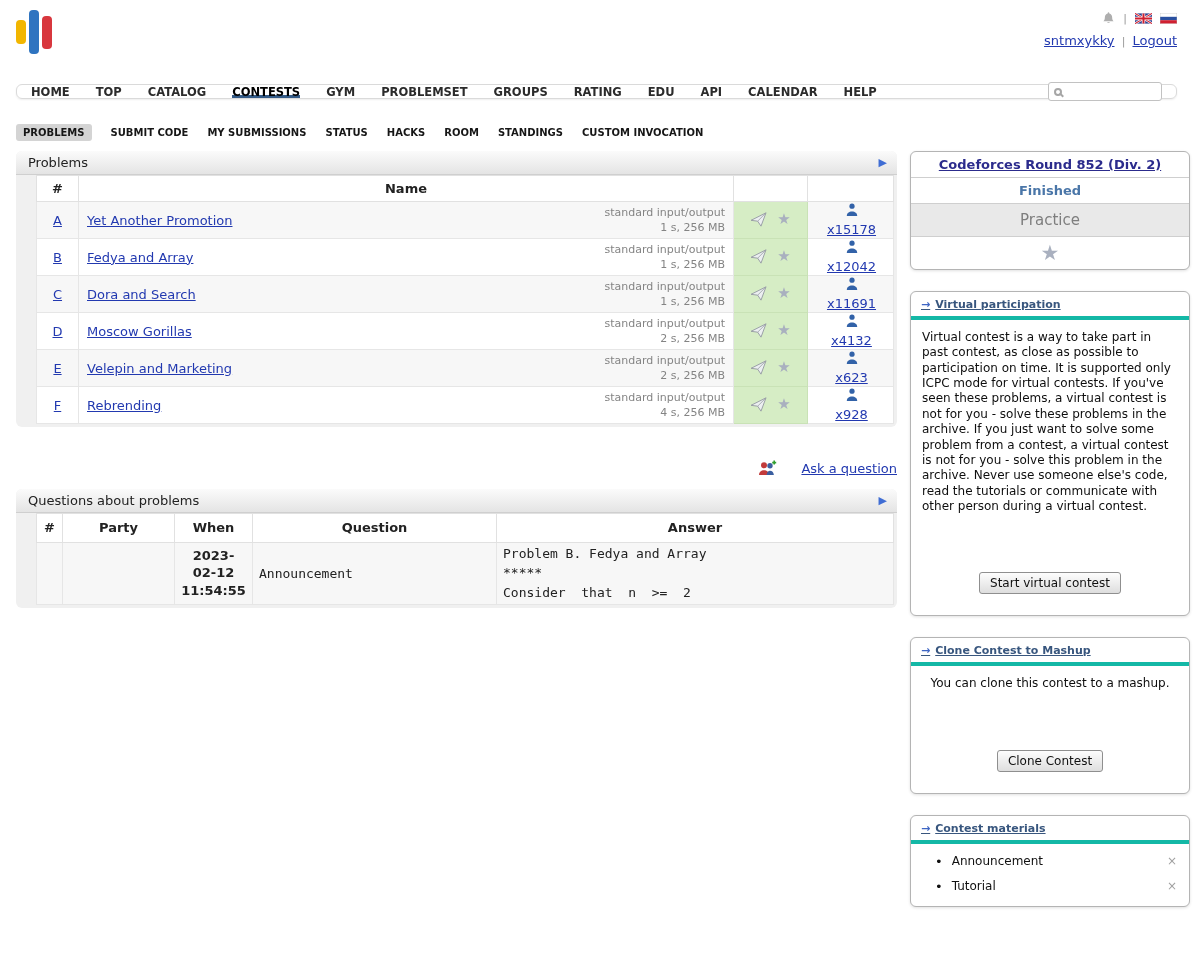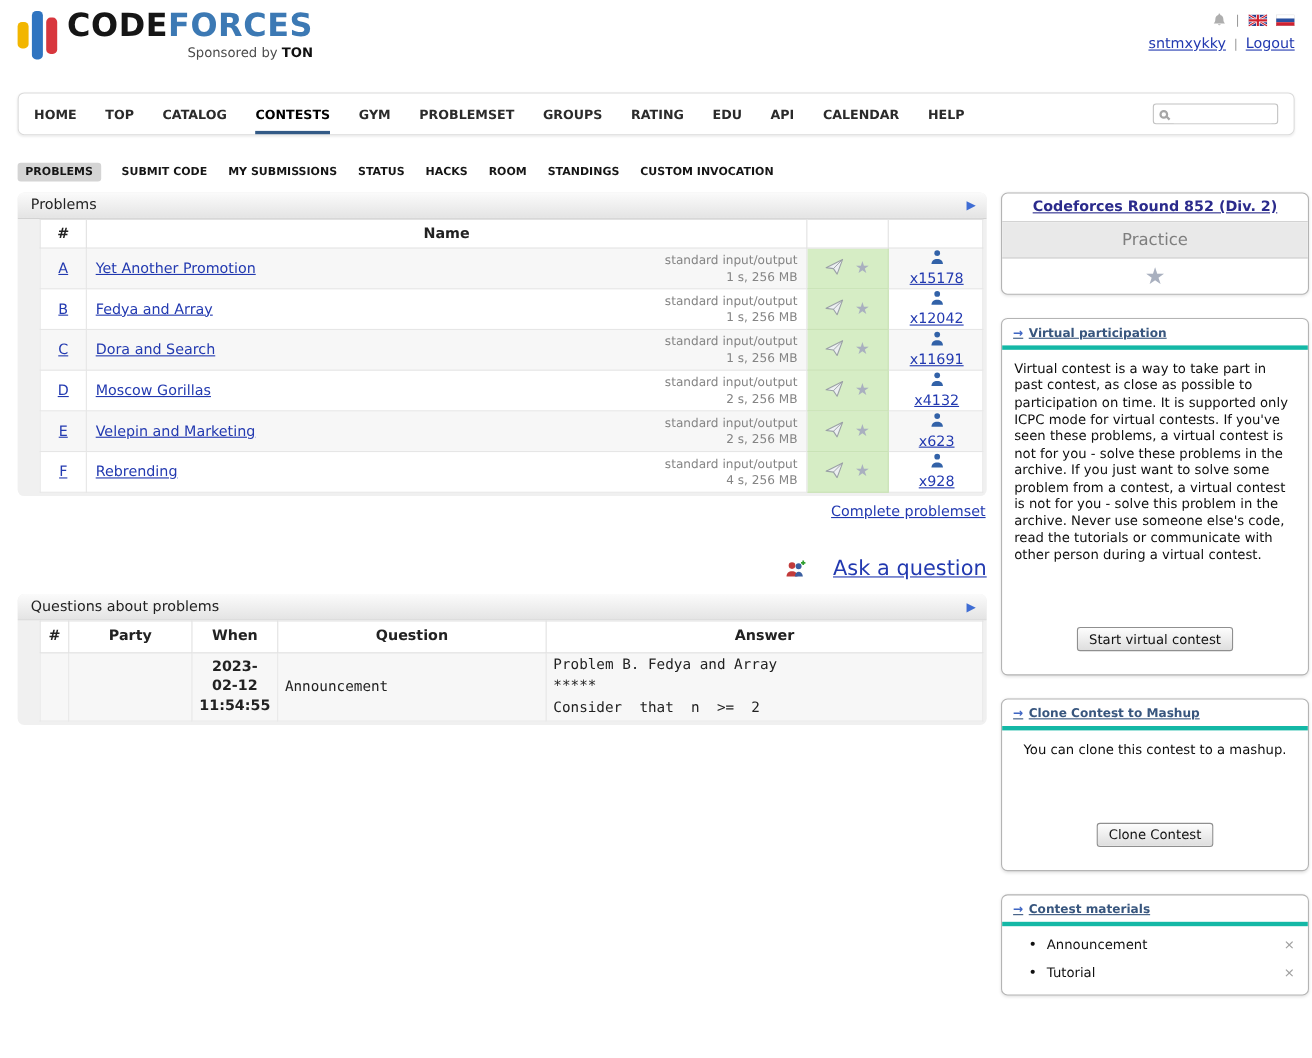"CODEFORCES" span { html: <span> <span><span>CODE</span><span>FORCES</span></span> <div><span>Sponsored by </span><b>TON</b></div> </span> -> none }
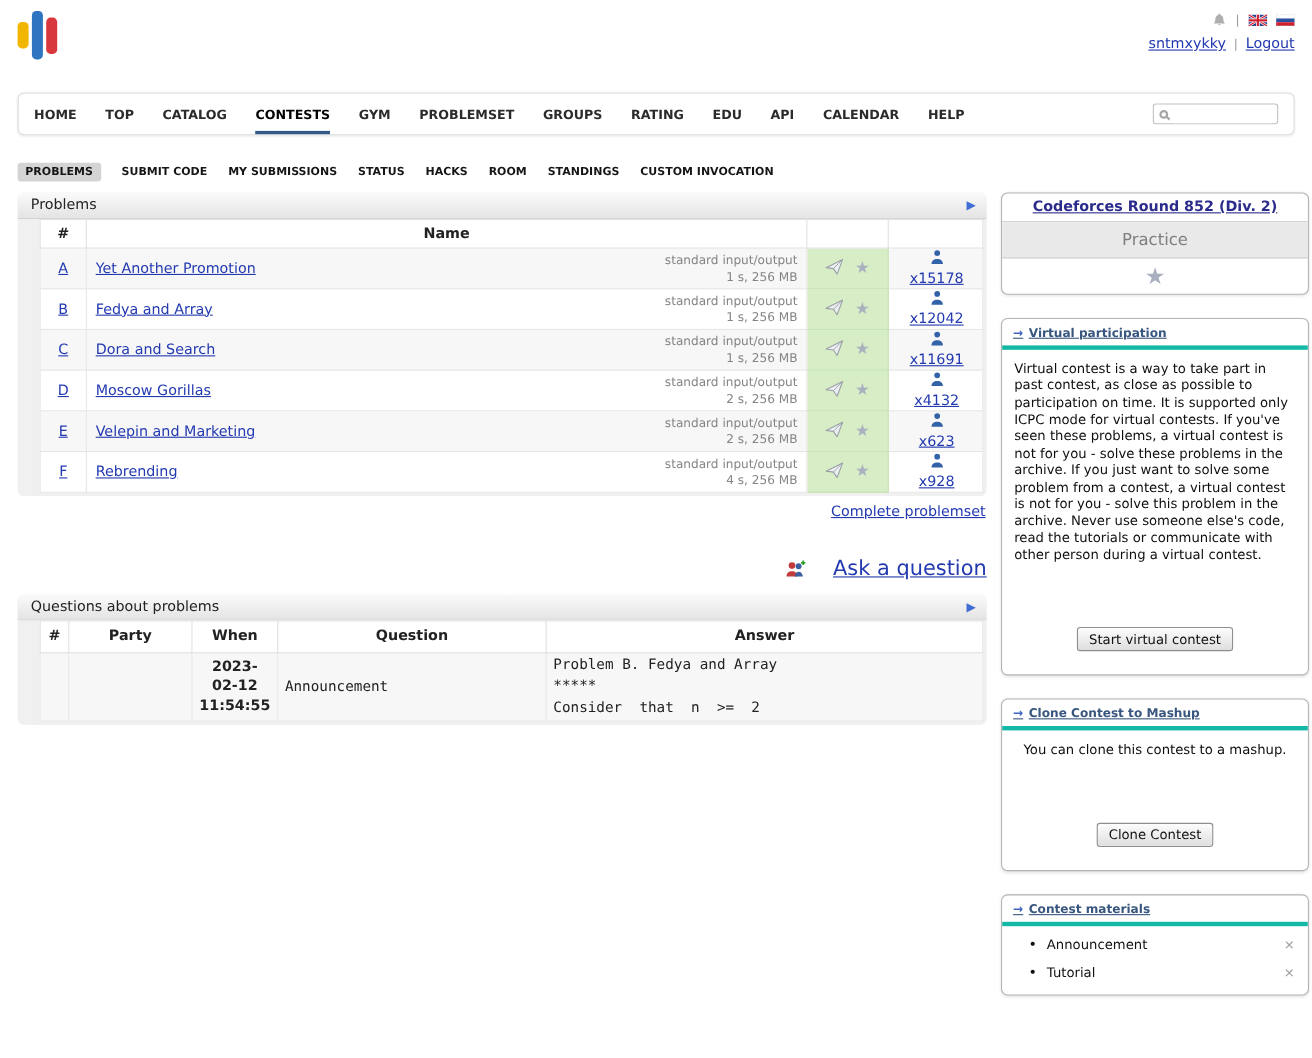"HOME" .mainnav { height: 39px -> 15px }
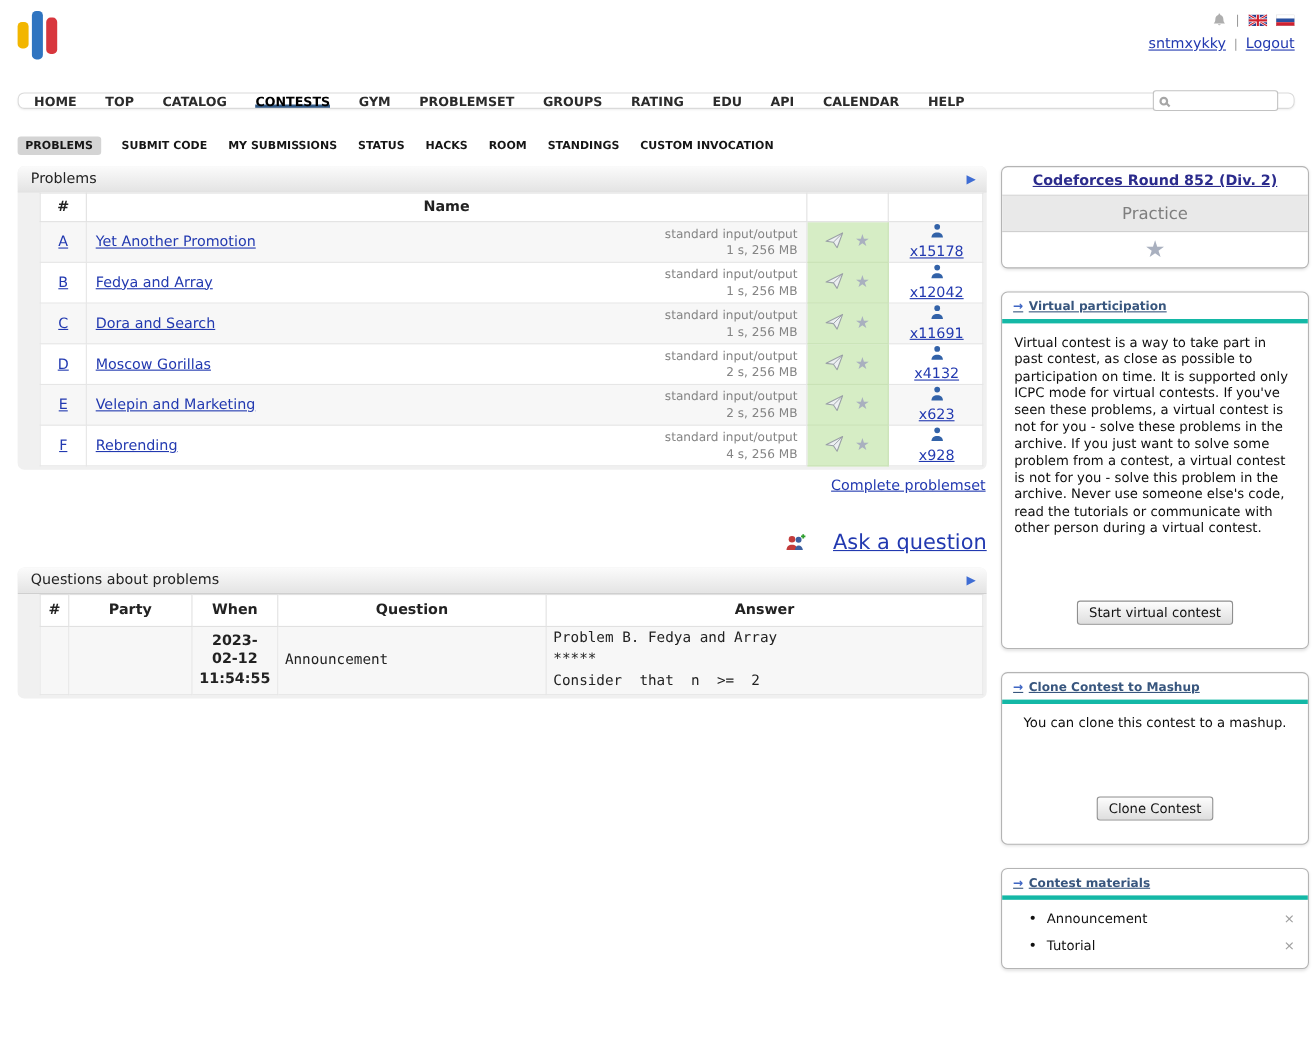"Finished" div.cb-row { html: none -> <div>Finished</div> }
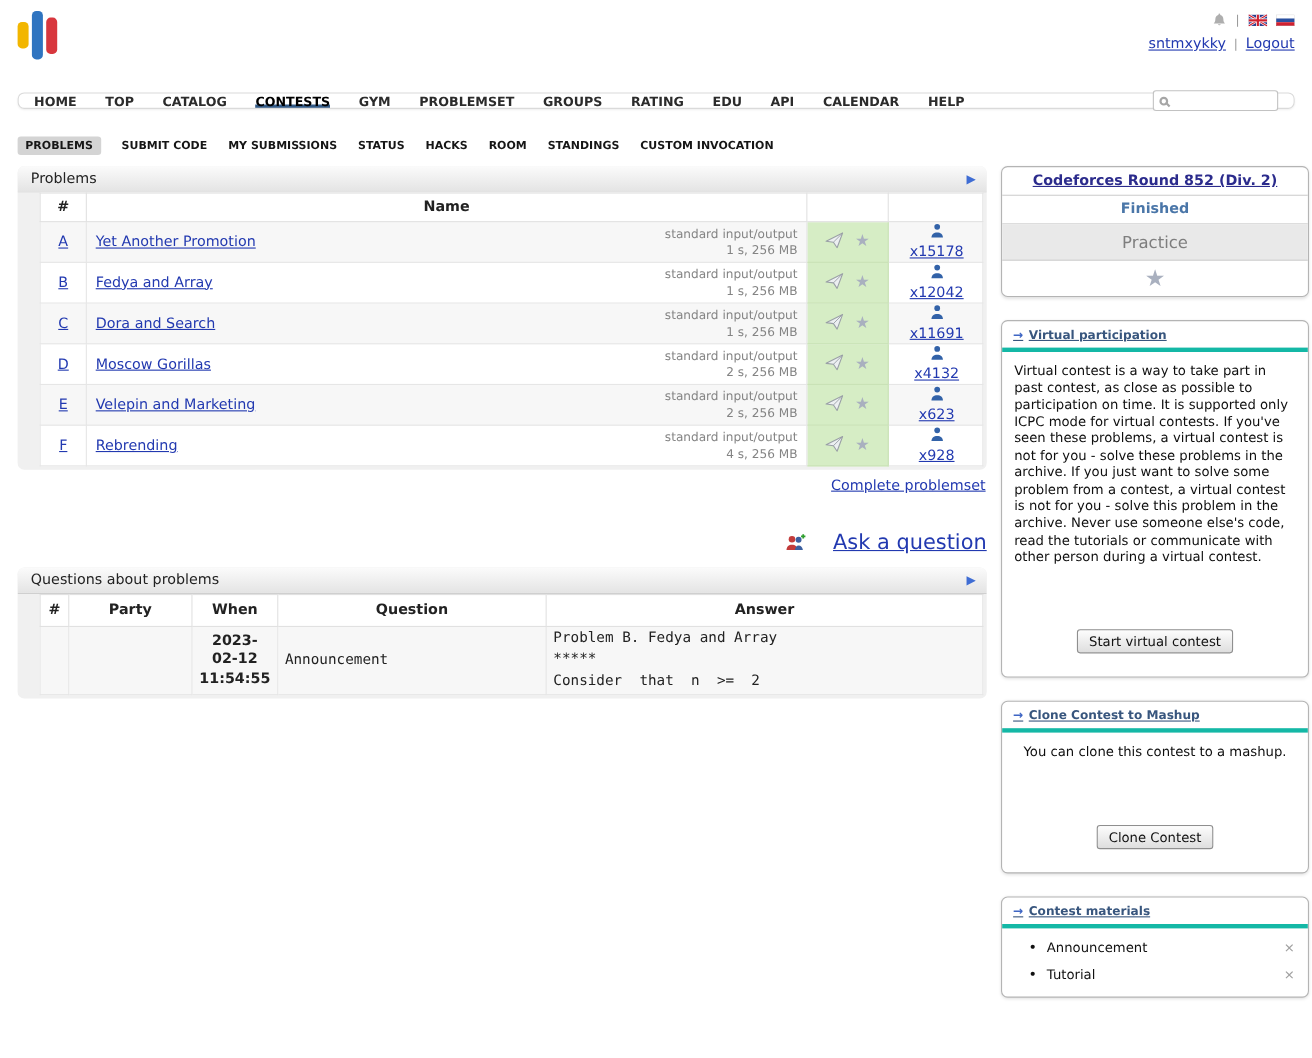"Complete problemset" div.complete-row { html: <div> <a>Complete problemset</a> </div> -> none }
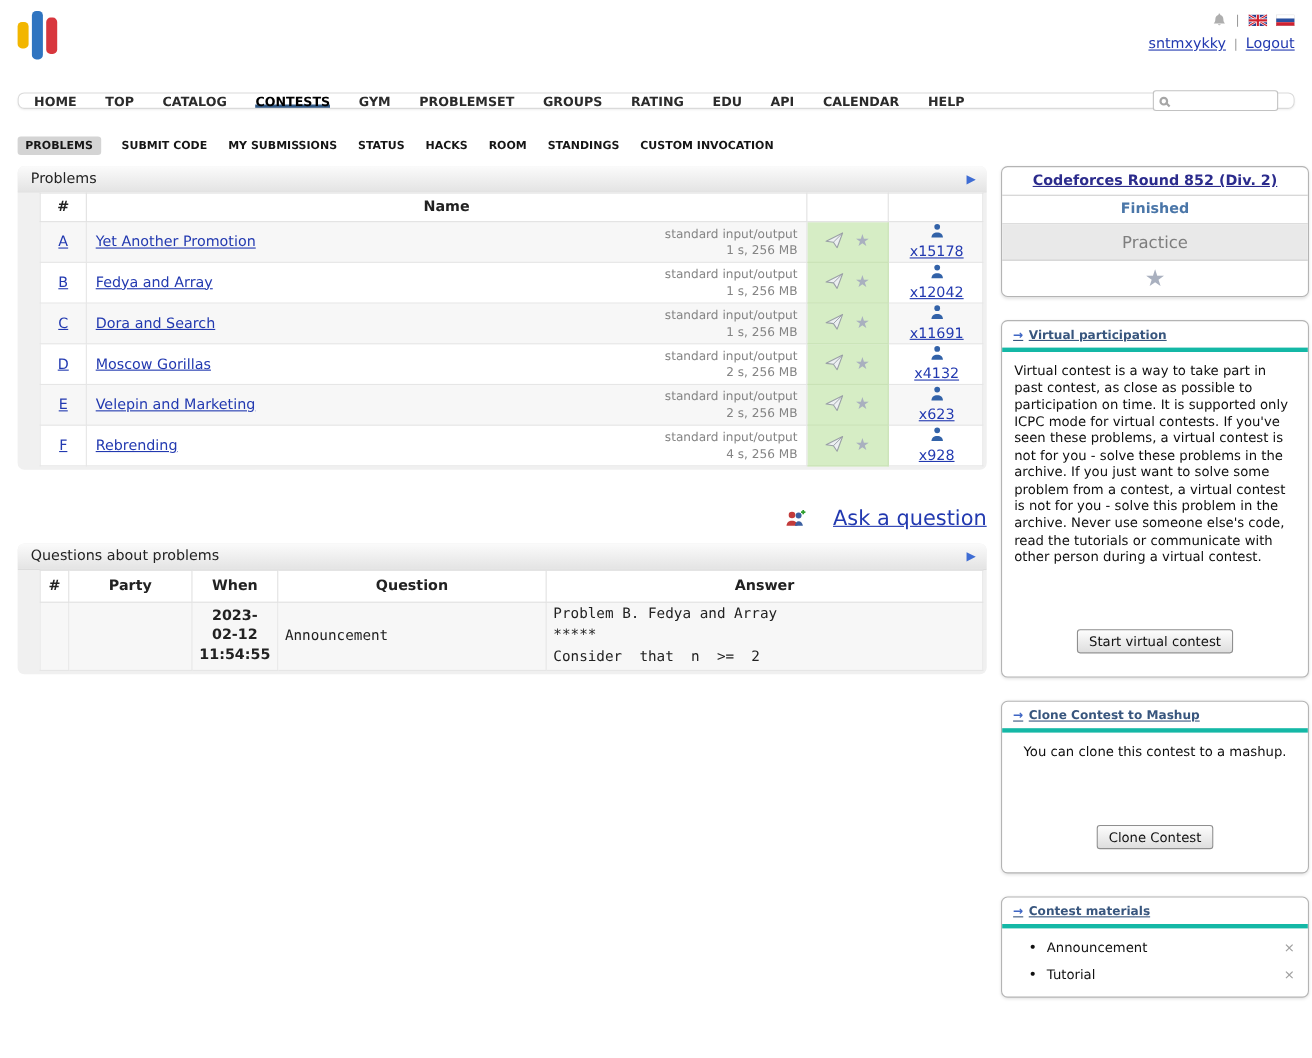"Ask a question" .ask-row { font-size: 19px -> 13px }
